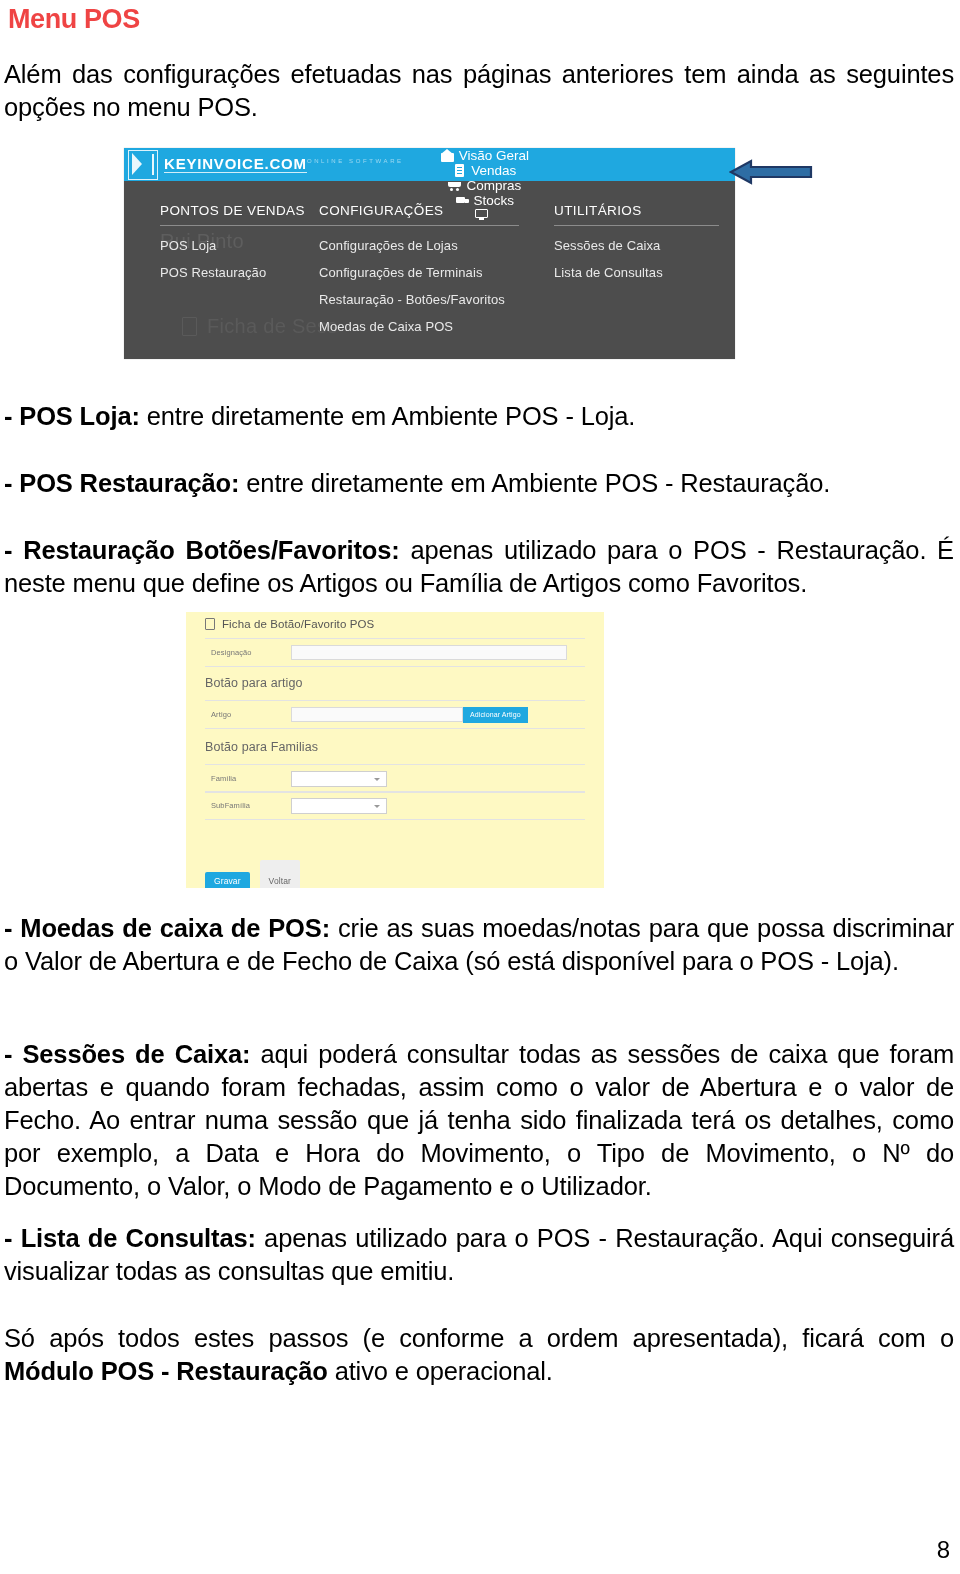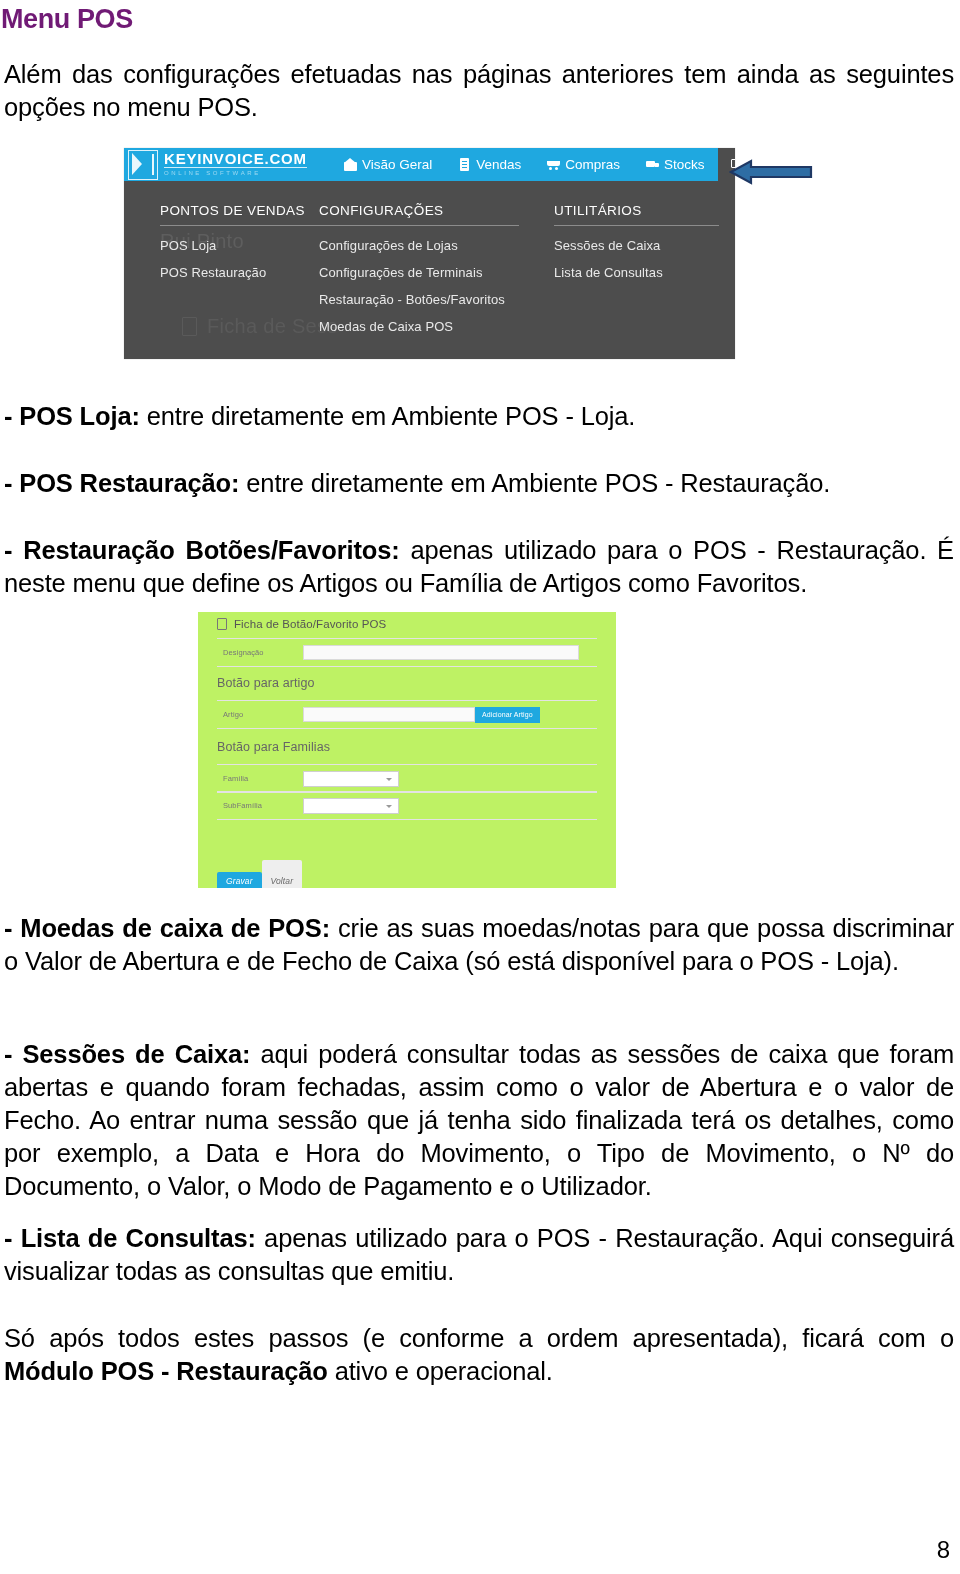"Menu POS" .doc-title { color: #701a75 -> #ef4444; left: 1px -> 8px }
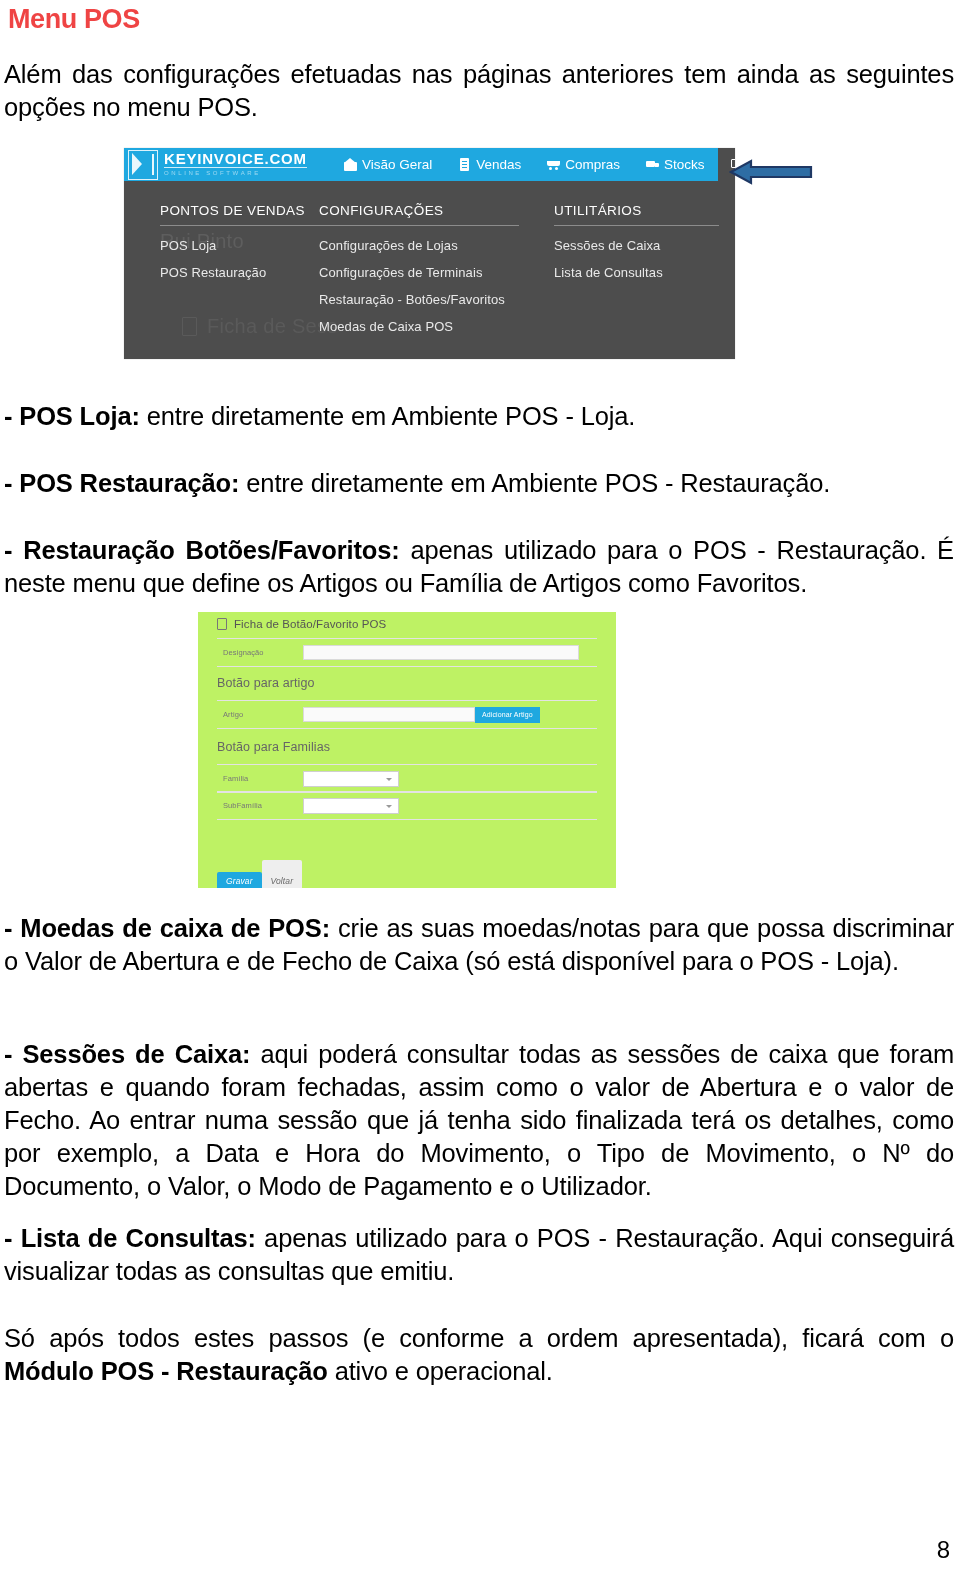"KEYINVOICE.COM" .logo-text { flex-direction: column -> row }
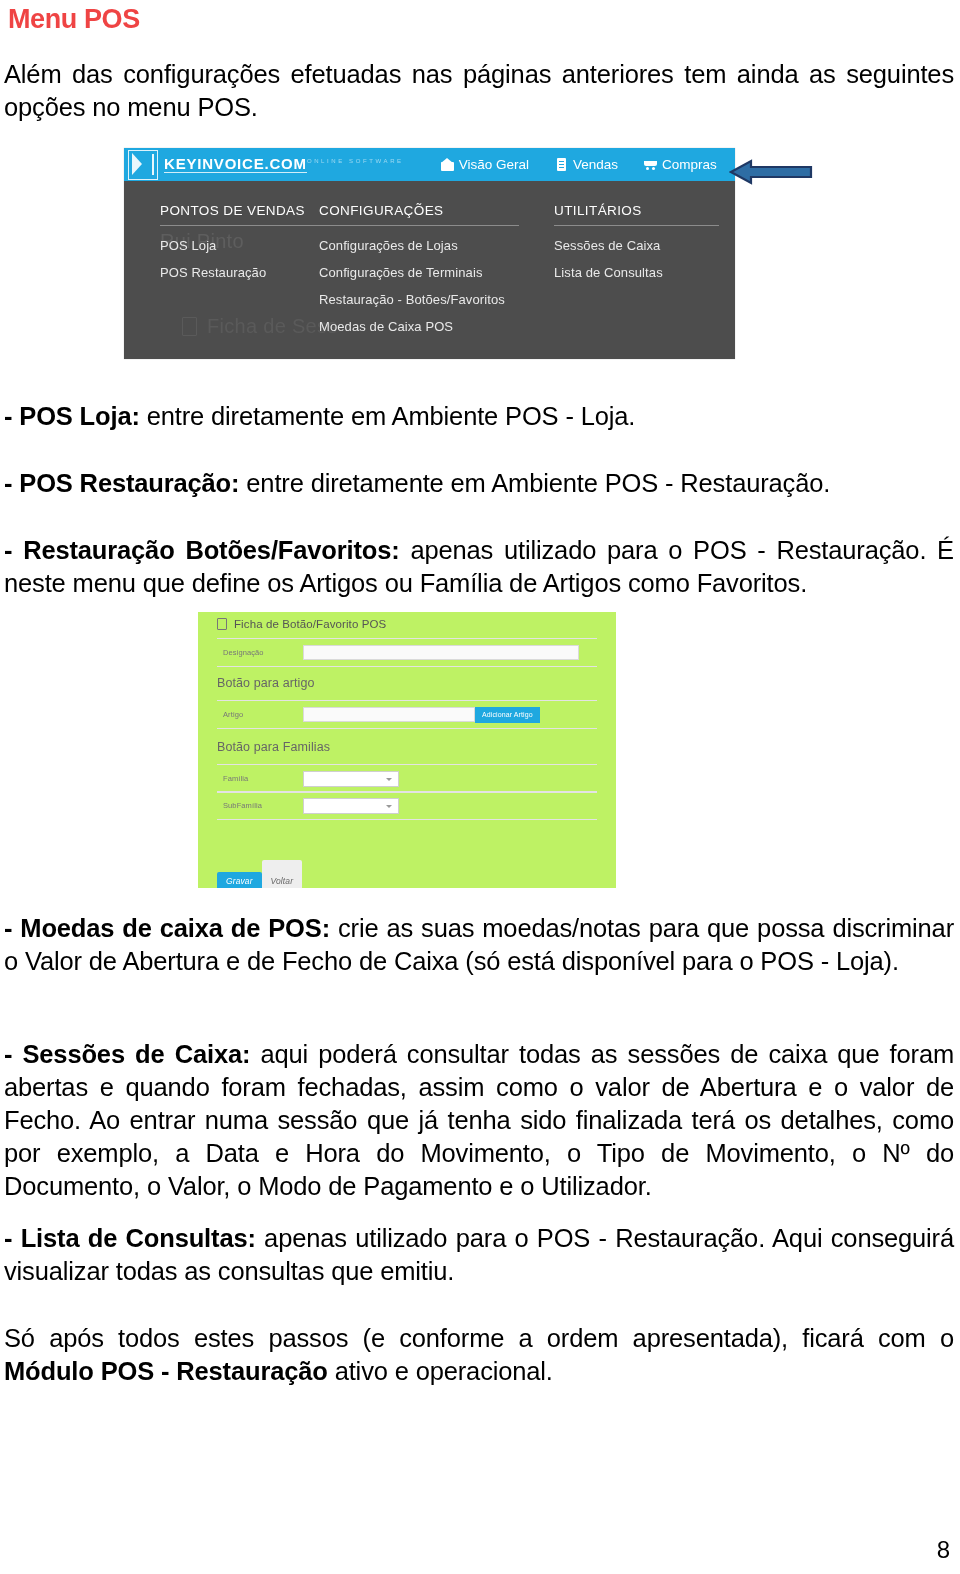"Visão Geral" .nav-items { flex-direction: none -> column }
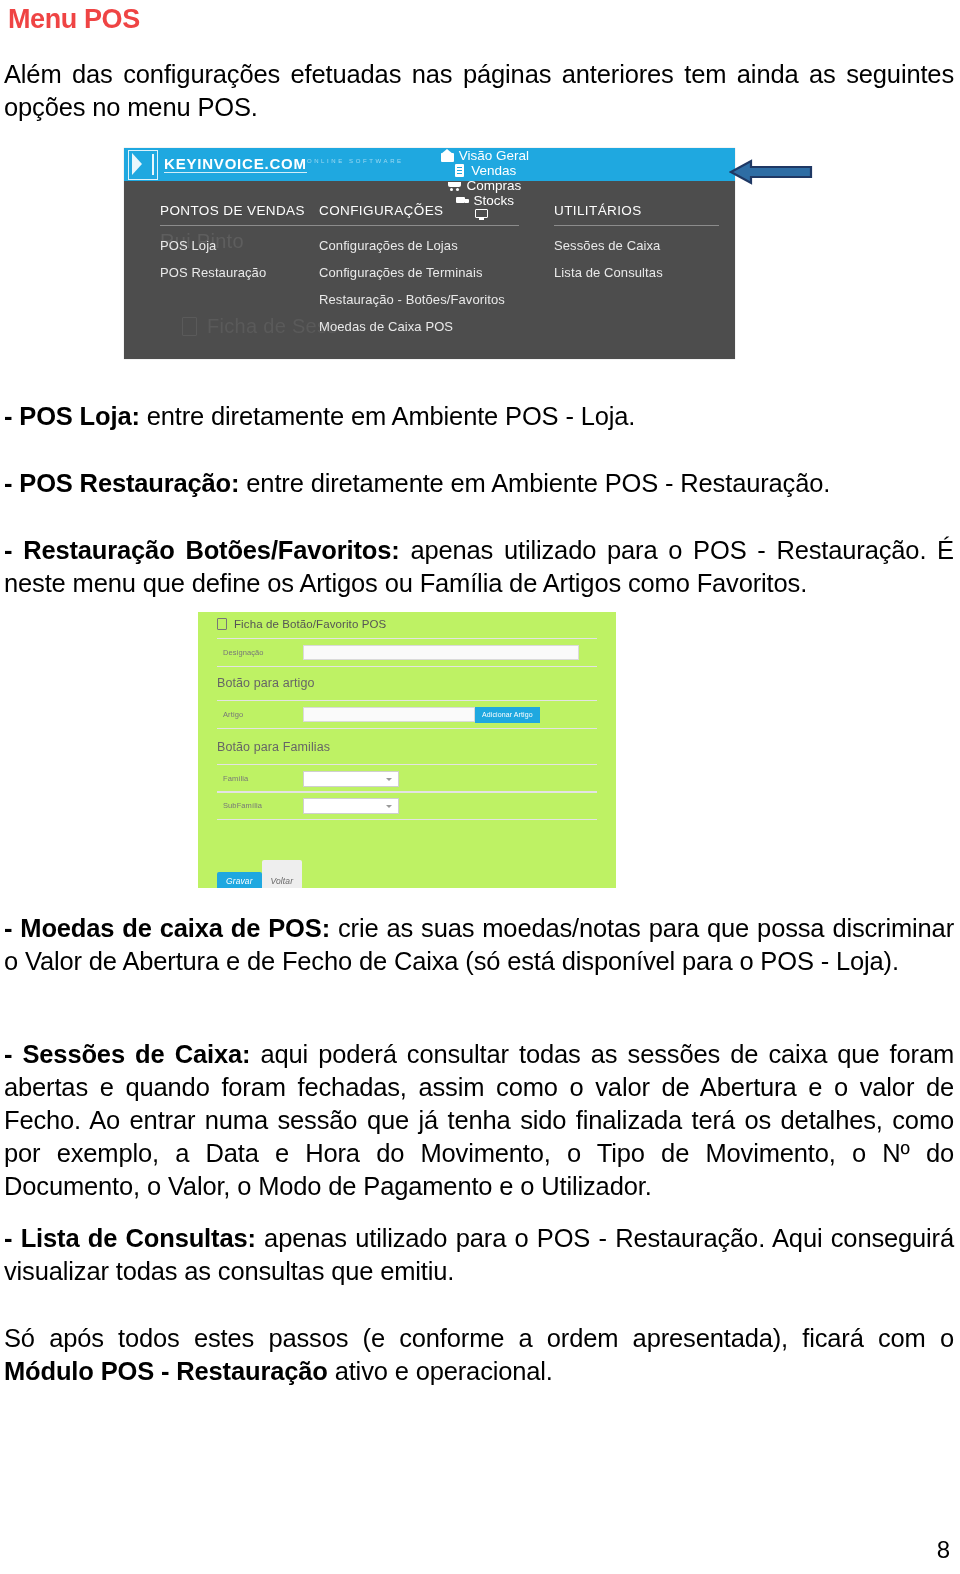"Ficha de Botão/Favorito POS" .shot2 { background: #bef264 -> #fef9c3; left: 198px -> 186px }
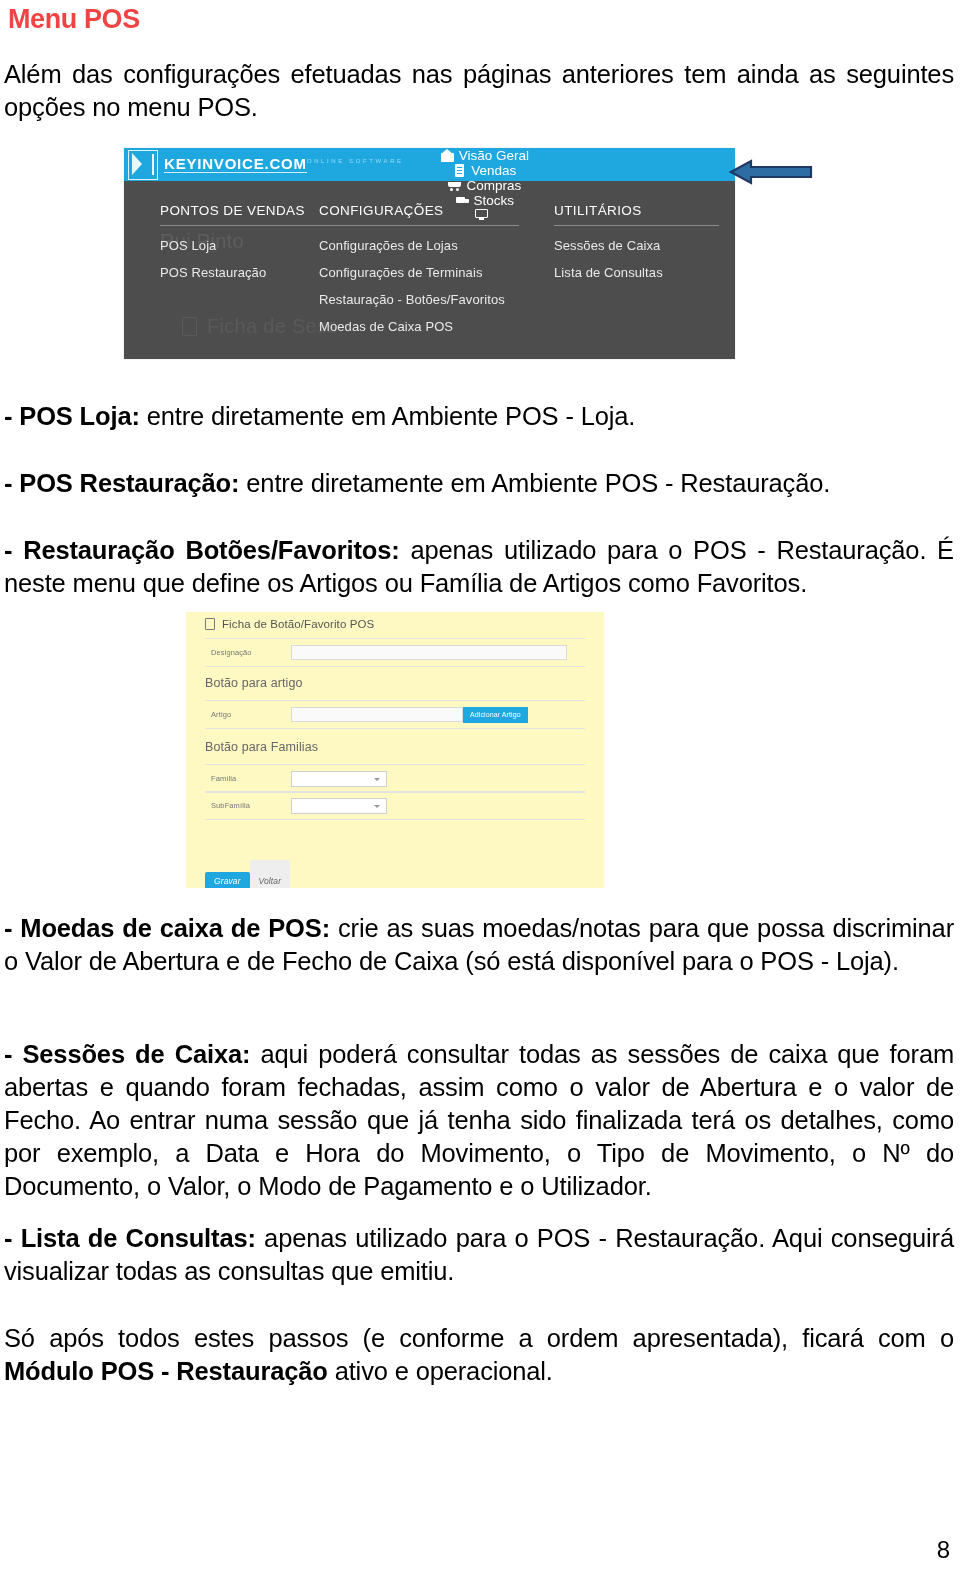"Gravar" .f-actions { font-style: italic -> none; gap: 0 -> 10px }
